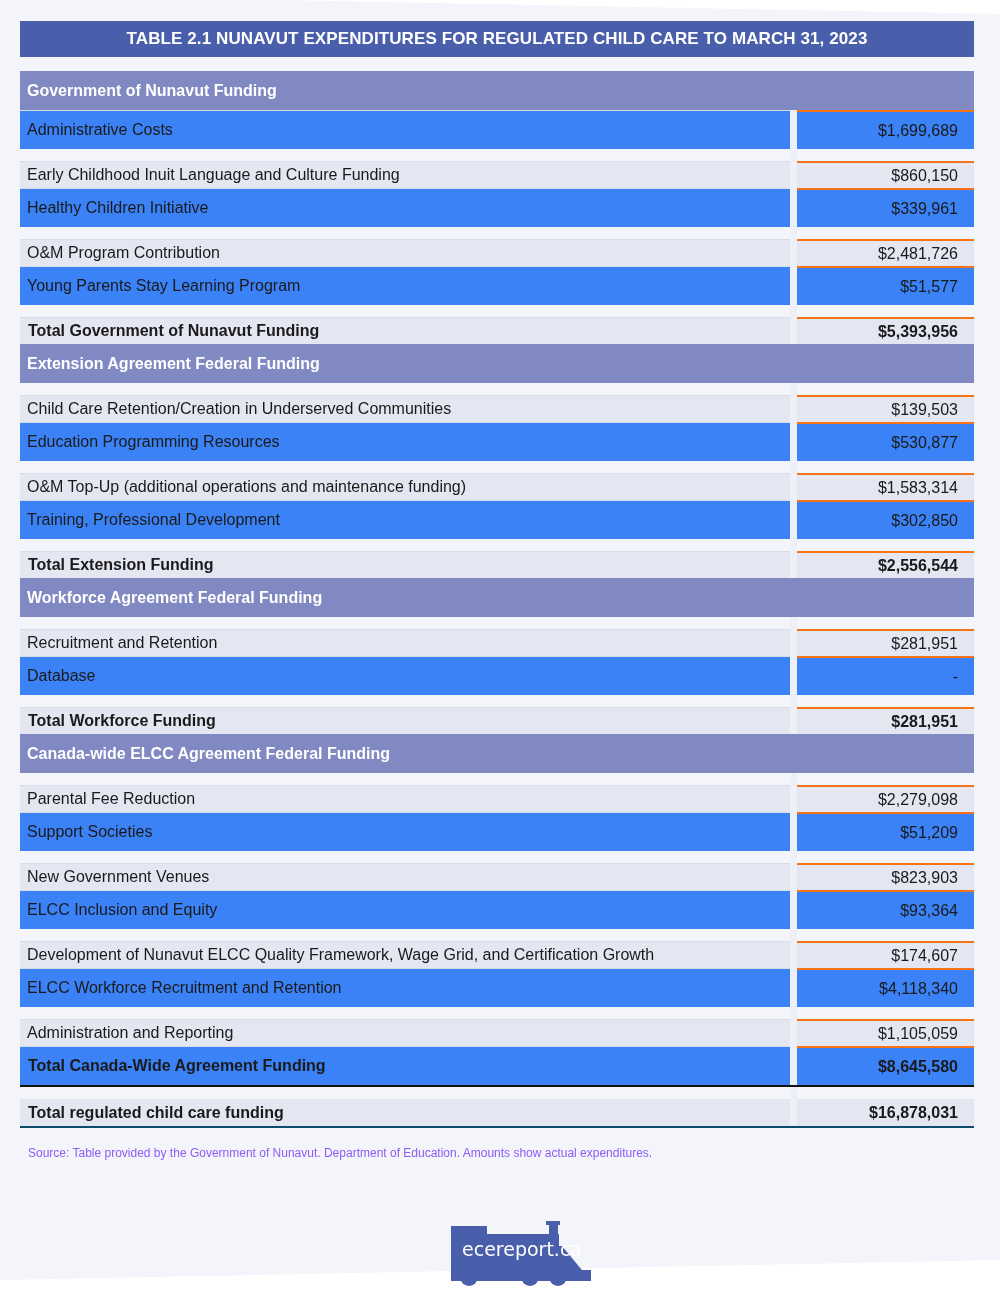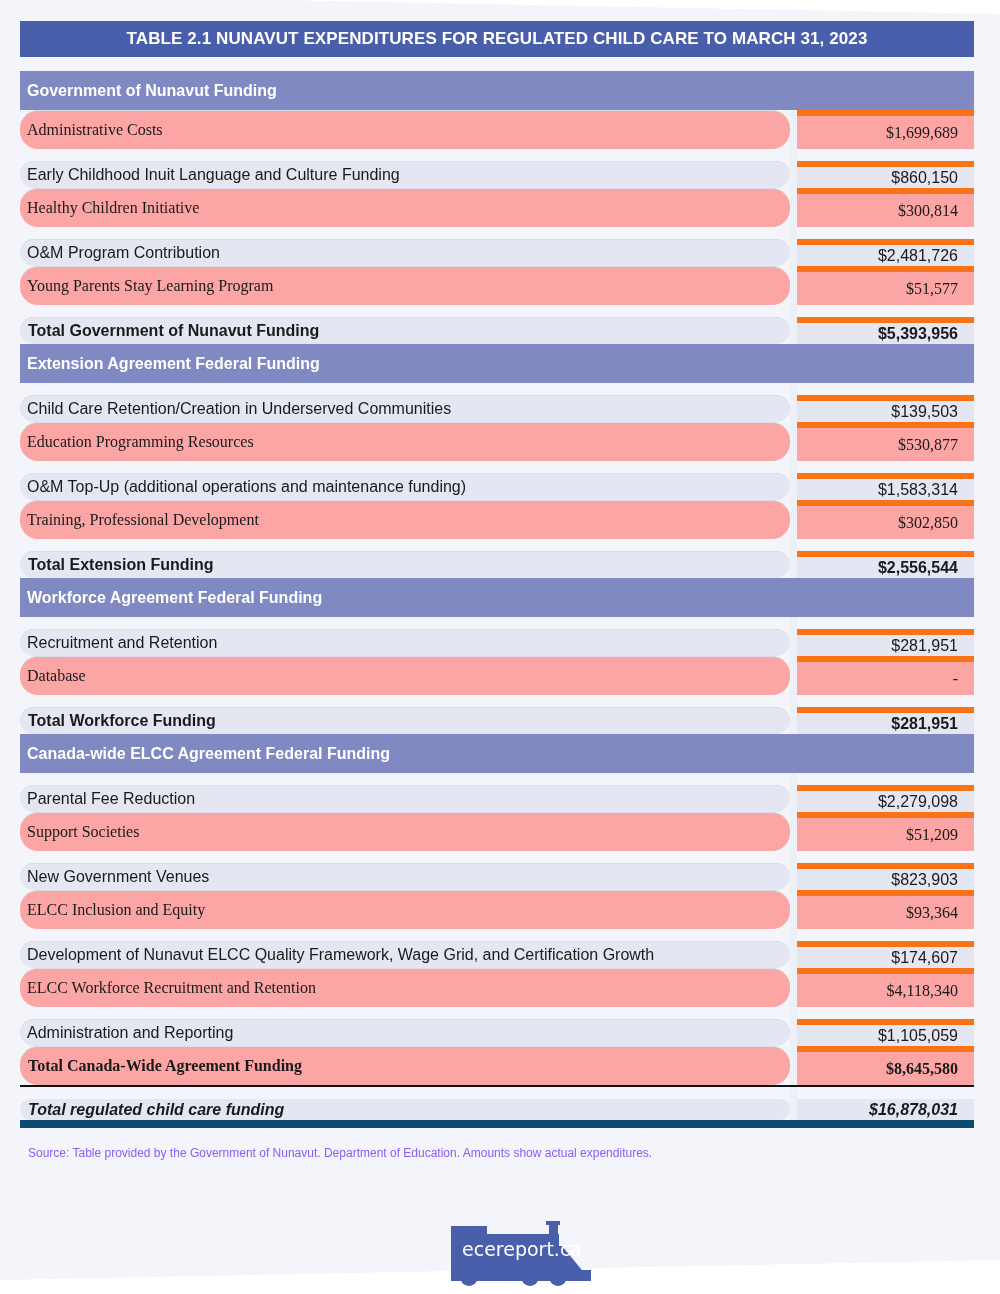"Government of Nunavut Funding" .row .label { border-radius: 18px -> none }
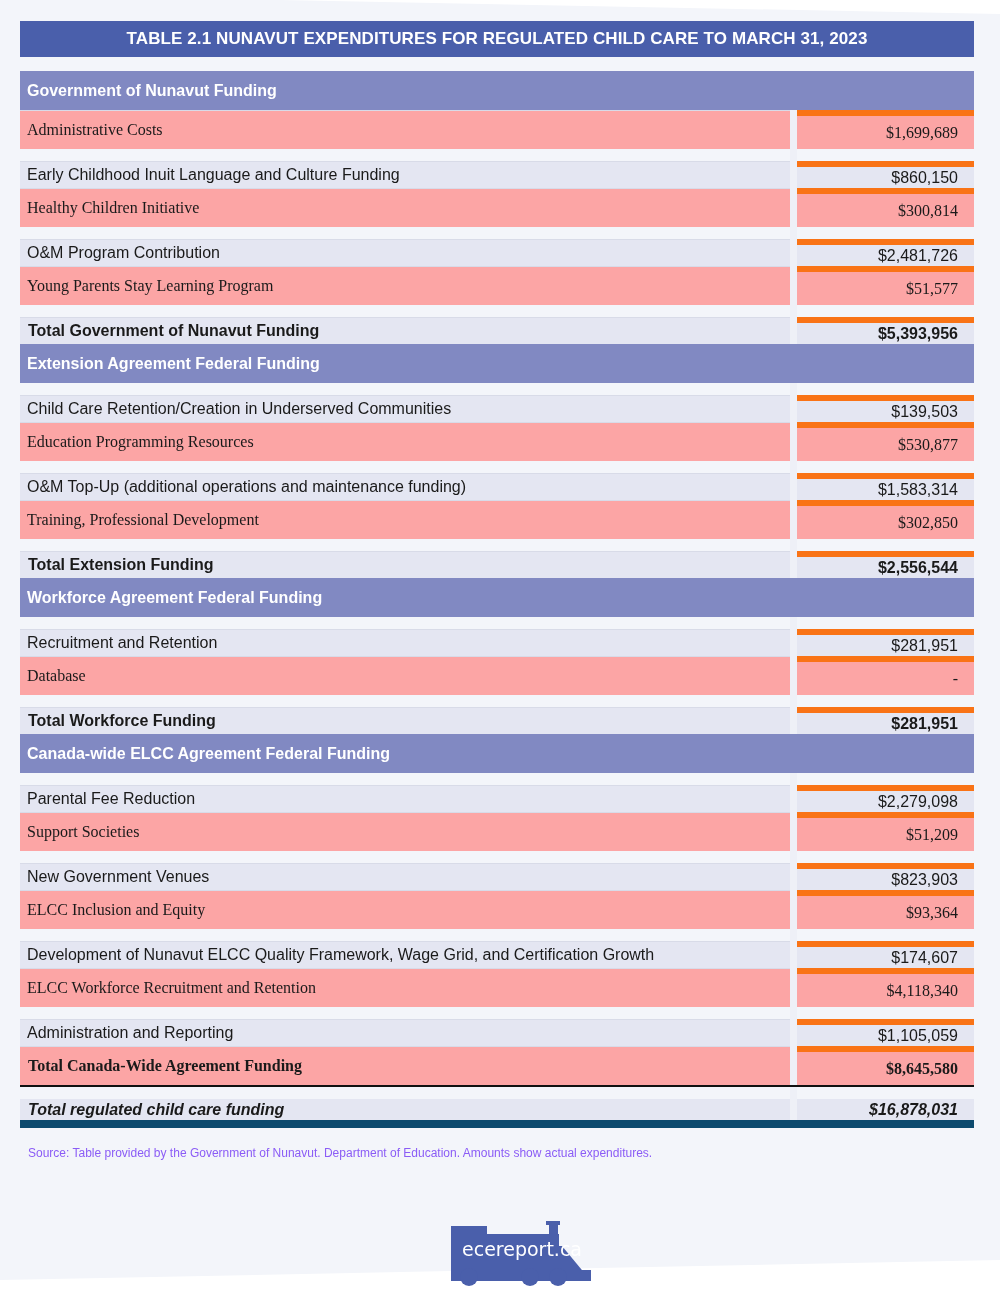"Administrative Costs" .row.light .label, .row.light .value { background: #fca5a5 -> #3b82f6; font-family: Liberation Serif, serif -> none }
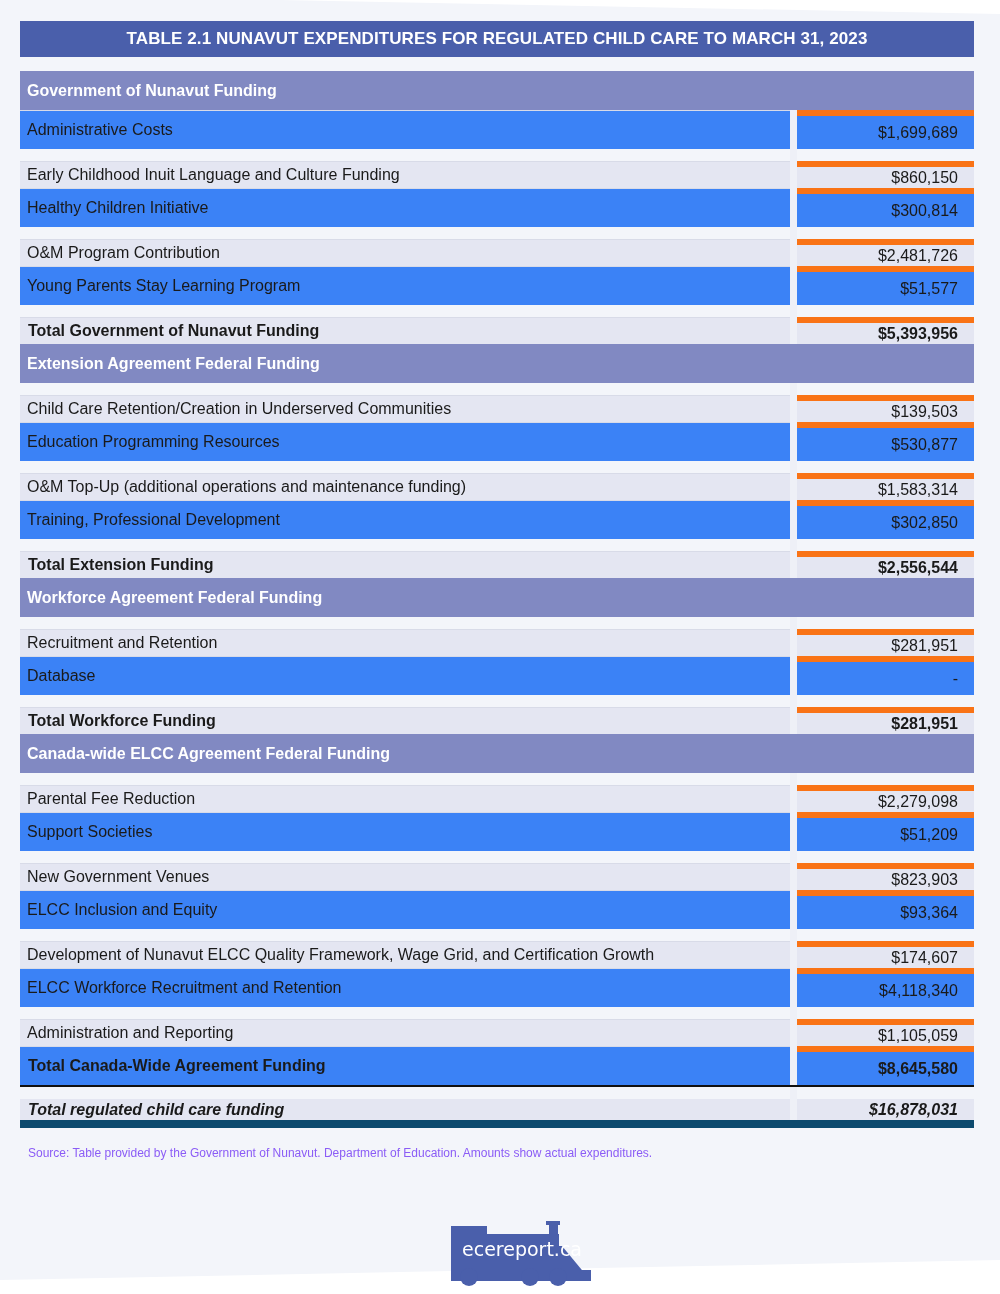"$1,699,689" .row .value { border-top: 6px solid #f97316 -> 2px solid #f97316 }
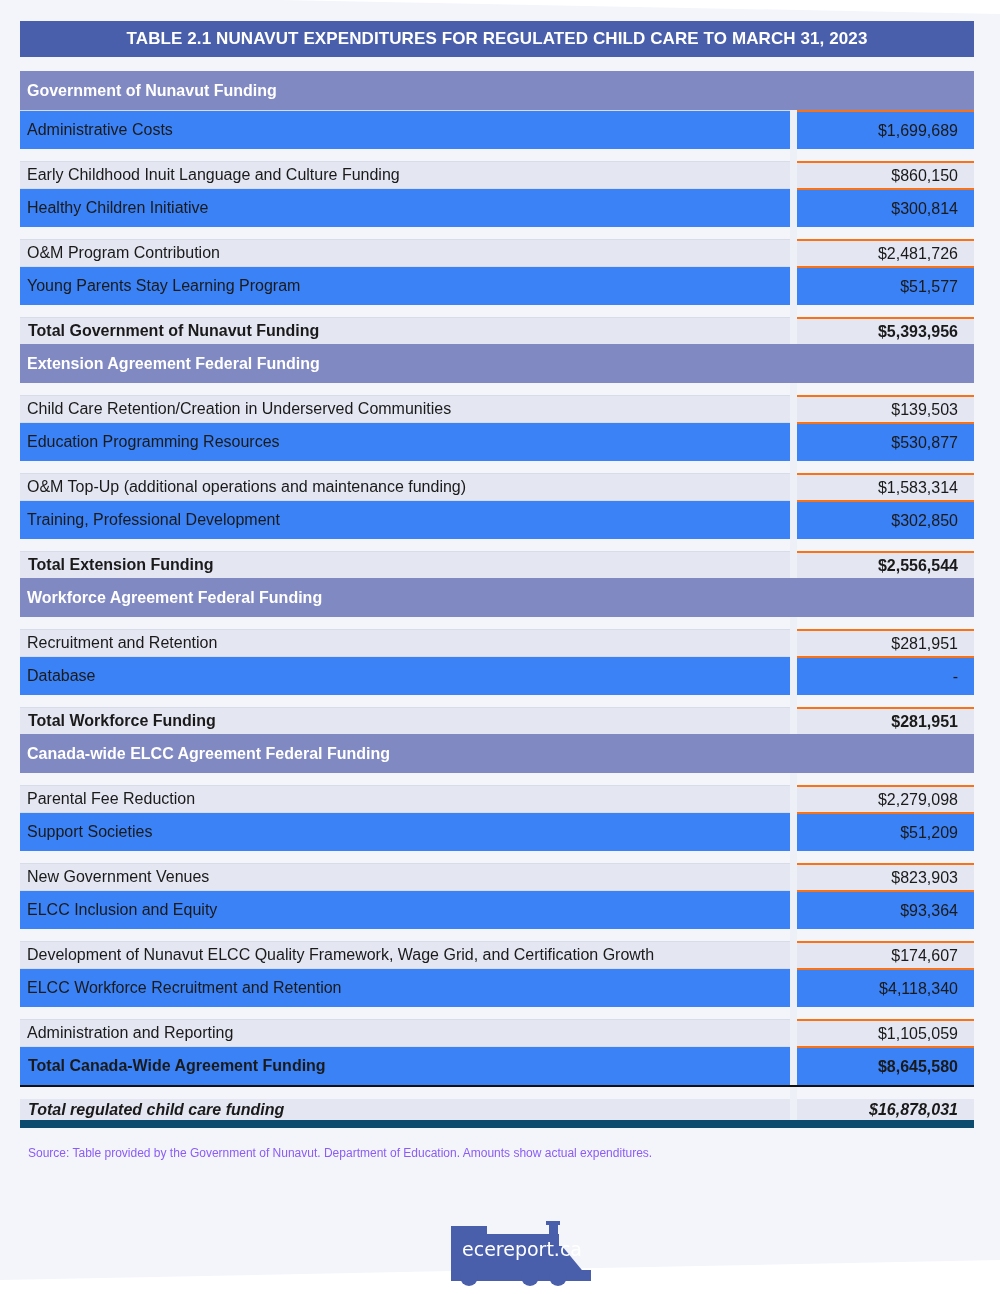"$300,814" div.value { text: $300,814 -> $339,961 }
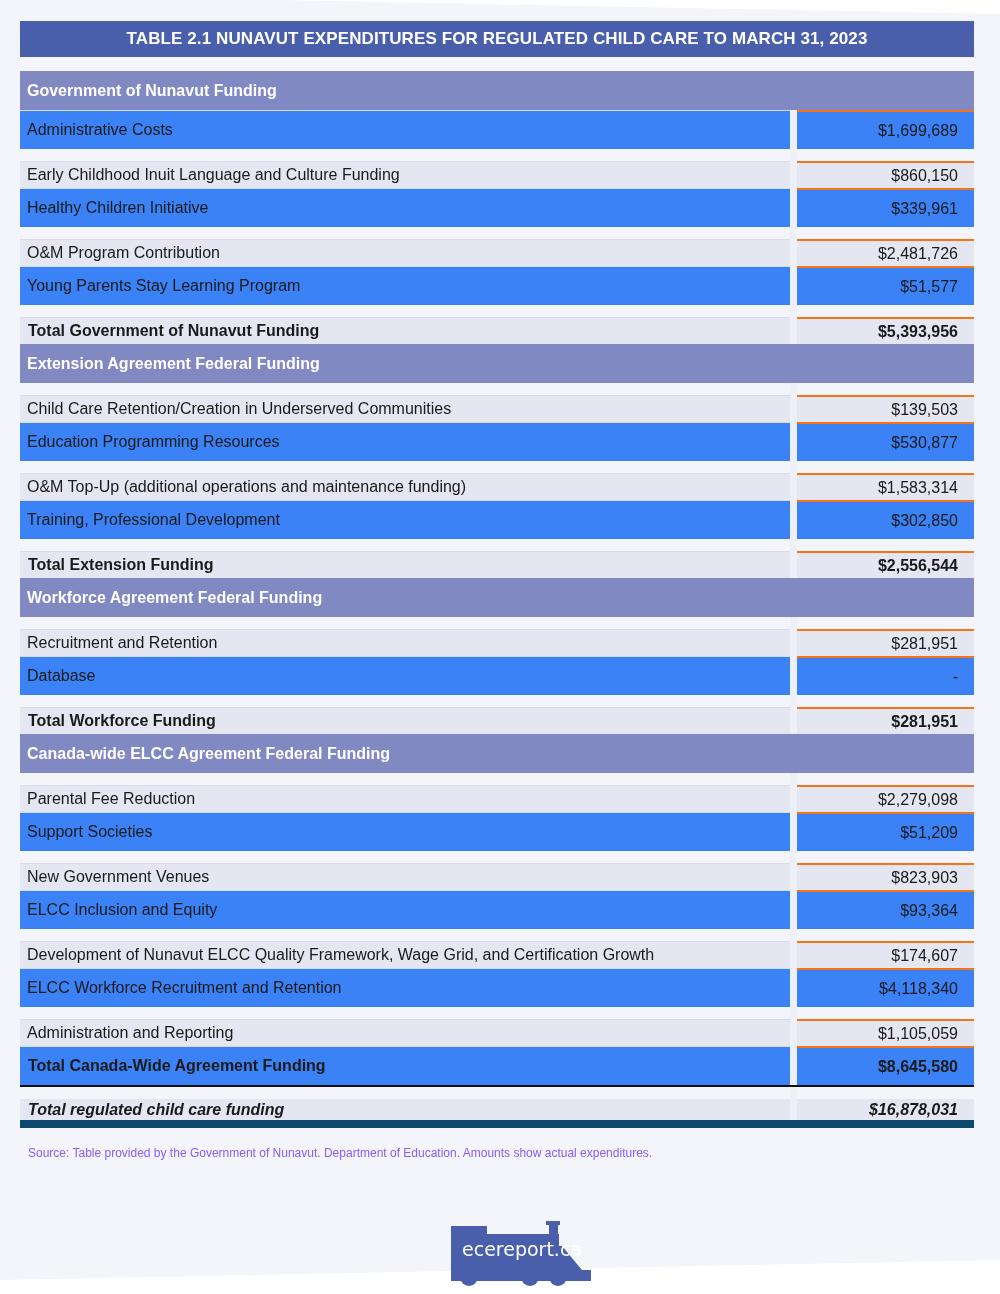"Total regulated child care funding" .row.grand { border-bottom: 8px solid #0c4a6e -> 2px solid #0c4a6e; font-style: italic -> none }
